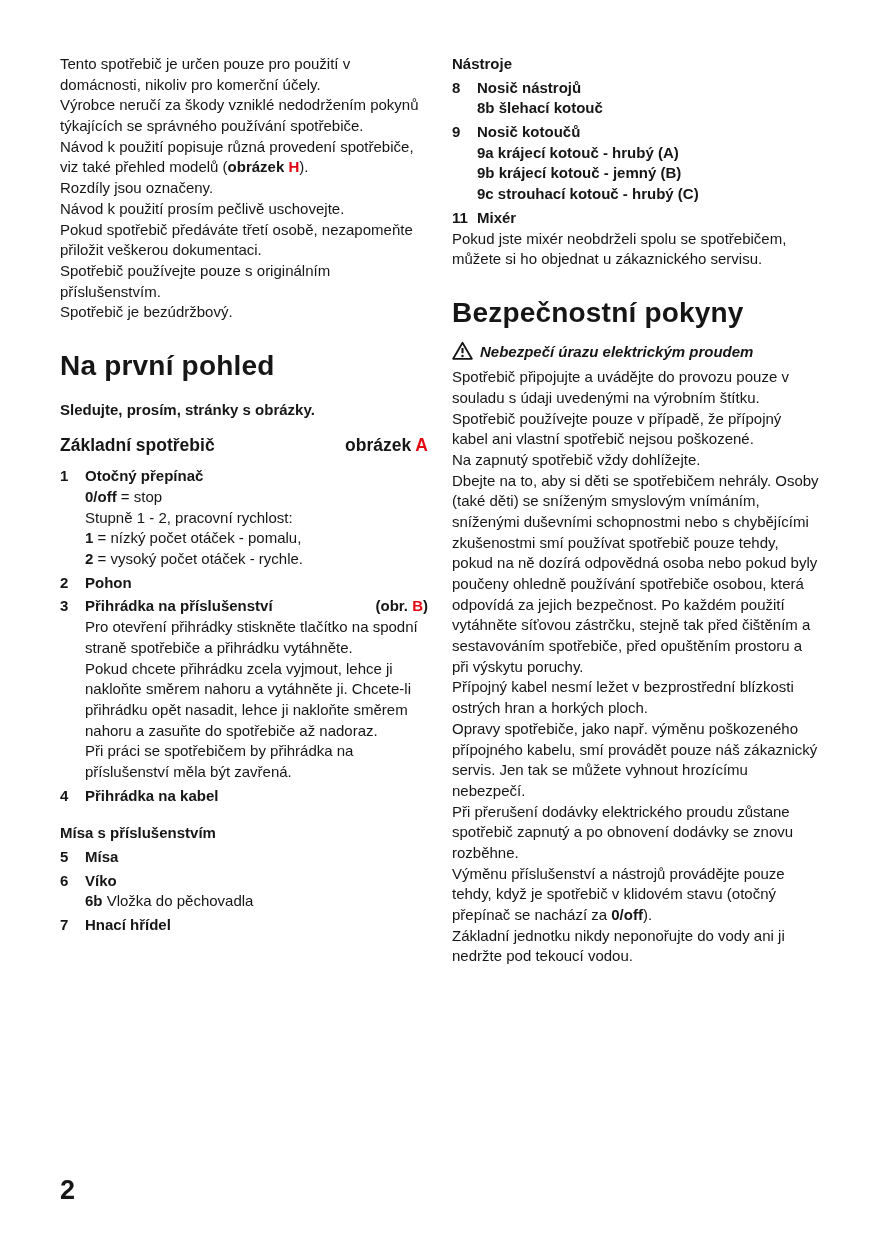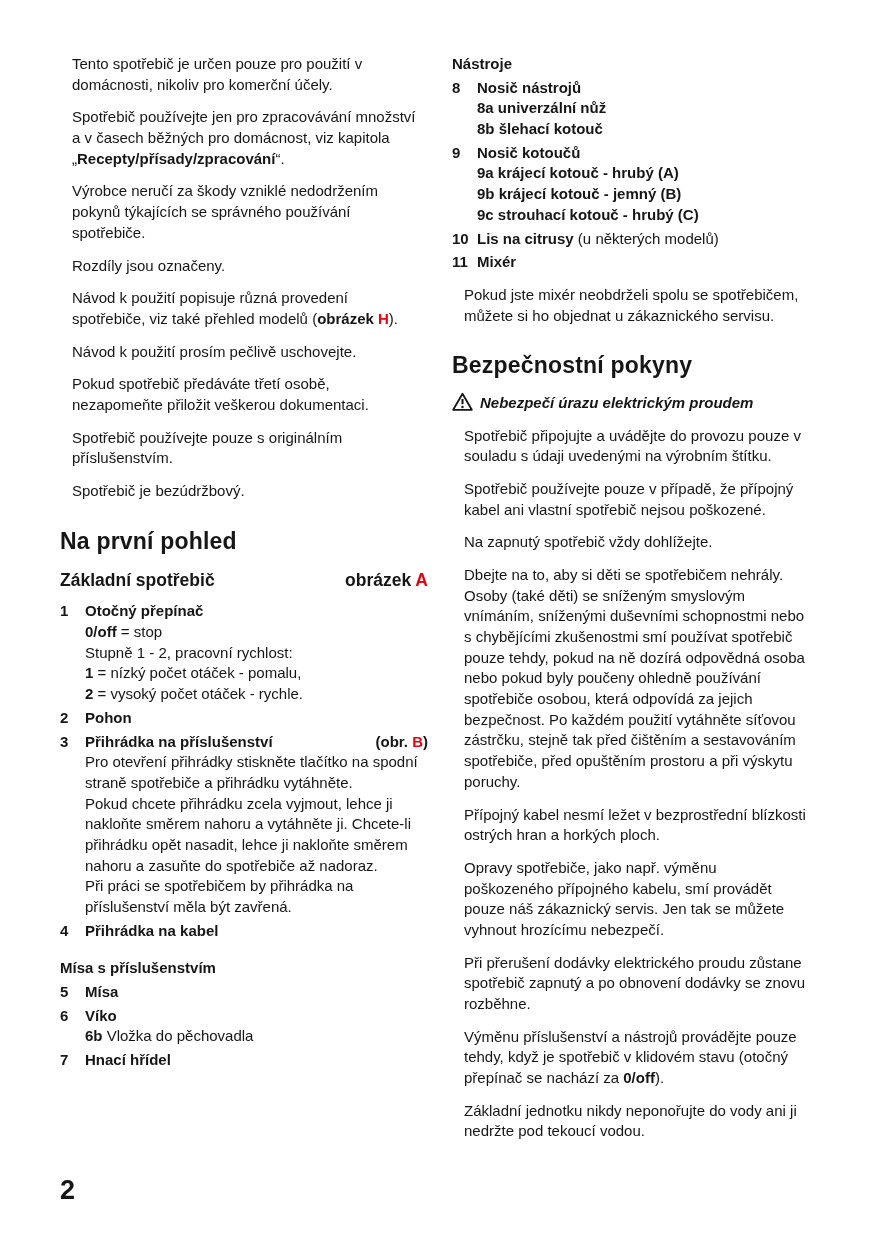"Tento spotřebič je určen pouze" .p { margin: 12px -> 0 }
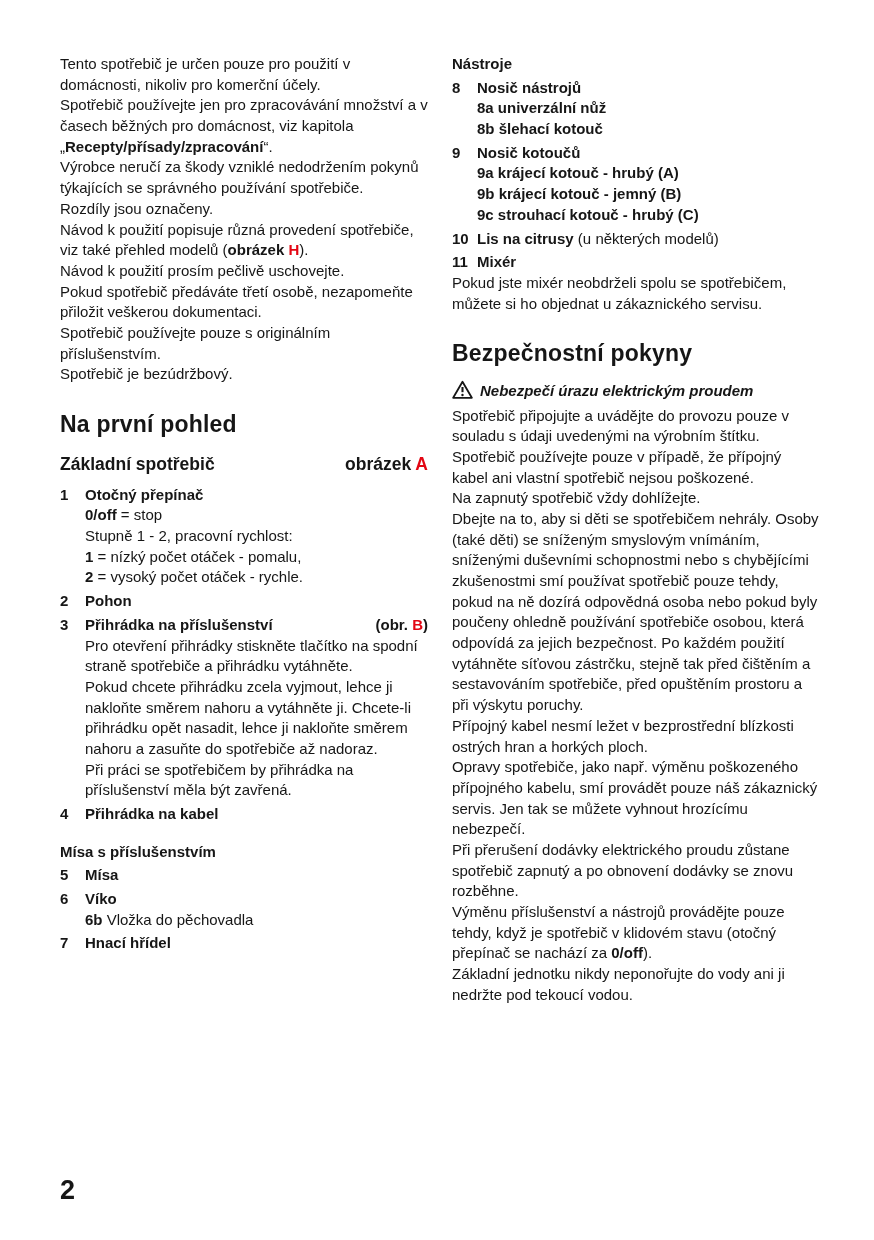"Spotřebič používejte jen pro" div.p { html: <div><span>Spotřebič používejte jen pro zpracovávání množství a v časech běžných pro domácnost, viz kapitola „</span><span>Recepty/přísady/zpracování</span><span>“.</span></div> -> none }
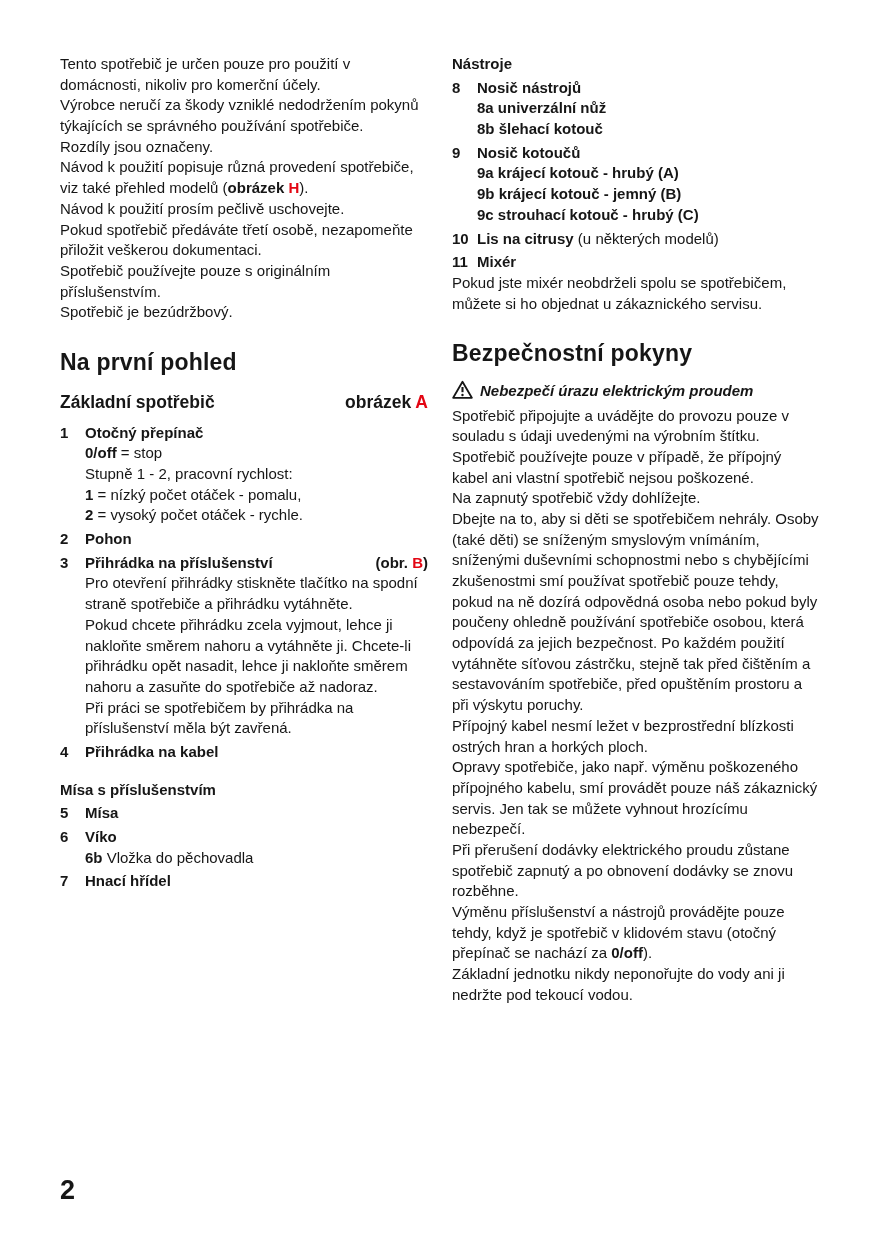"8a univerzální nůž" div.sub { html: <div><span>8a univerzální nůž</span></div> -> none }
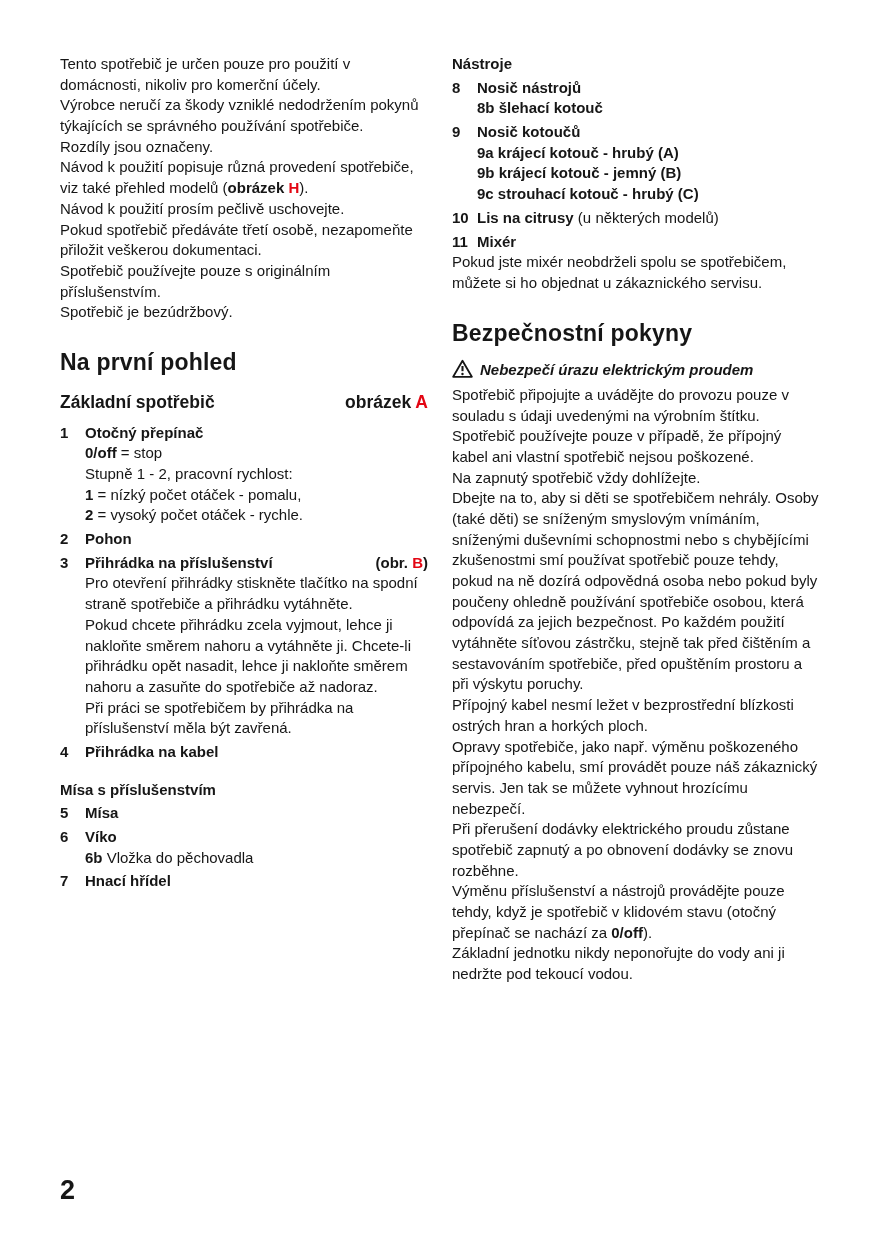"Rozdíly jsou označeny." div.p { order: before "Návod k použití popisuje různá" -> after "Návod k použití popisuje různá" }
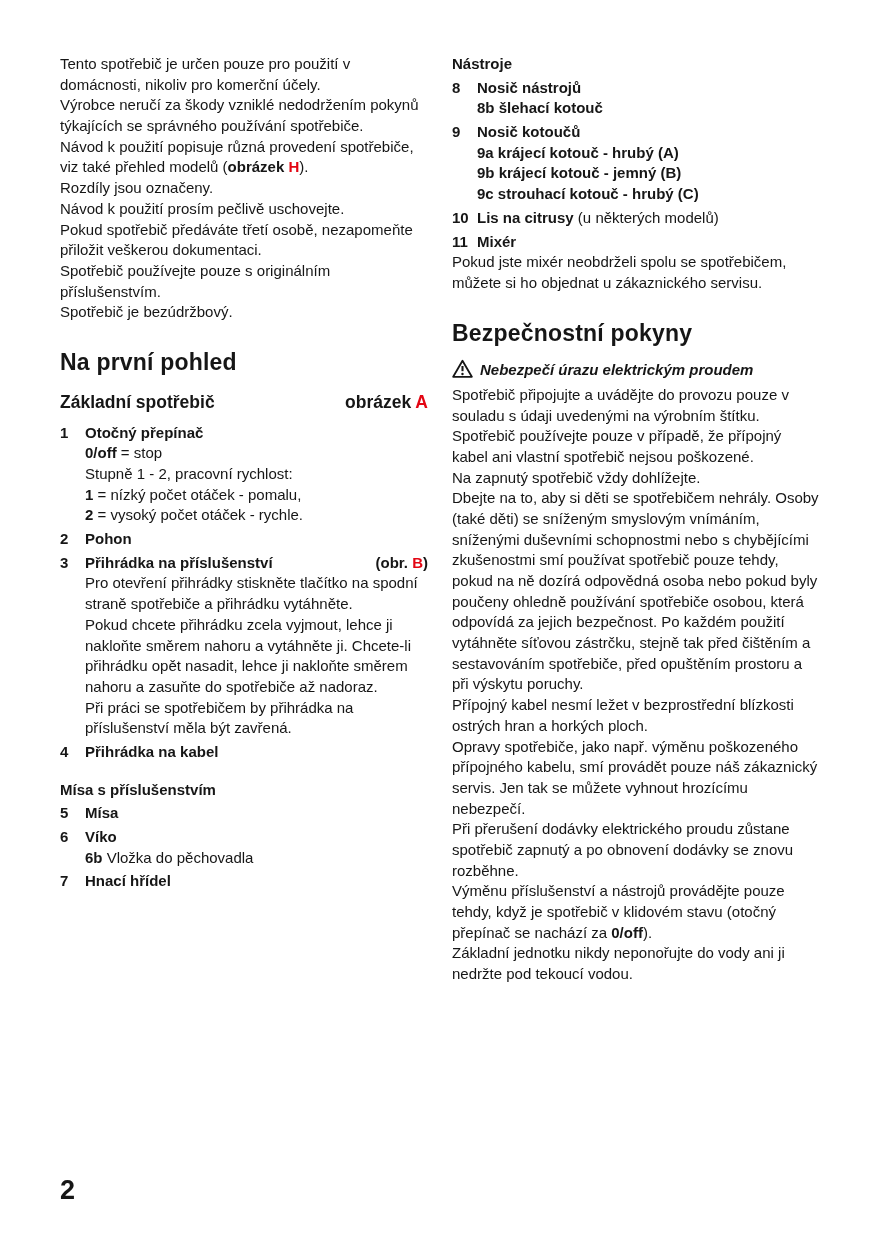"10" div.num-item { html: <div> <span>10</span> <span> <span><span>Lis na citrusy</span><span> (u některých modelů)</span></span> </span> </div> -> none }
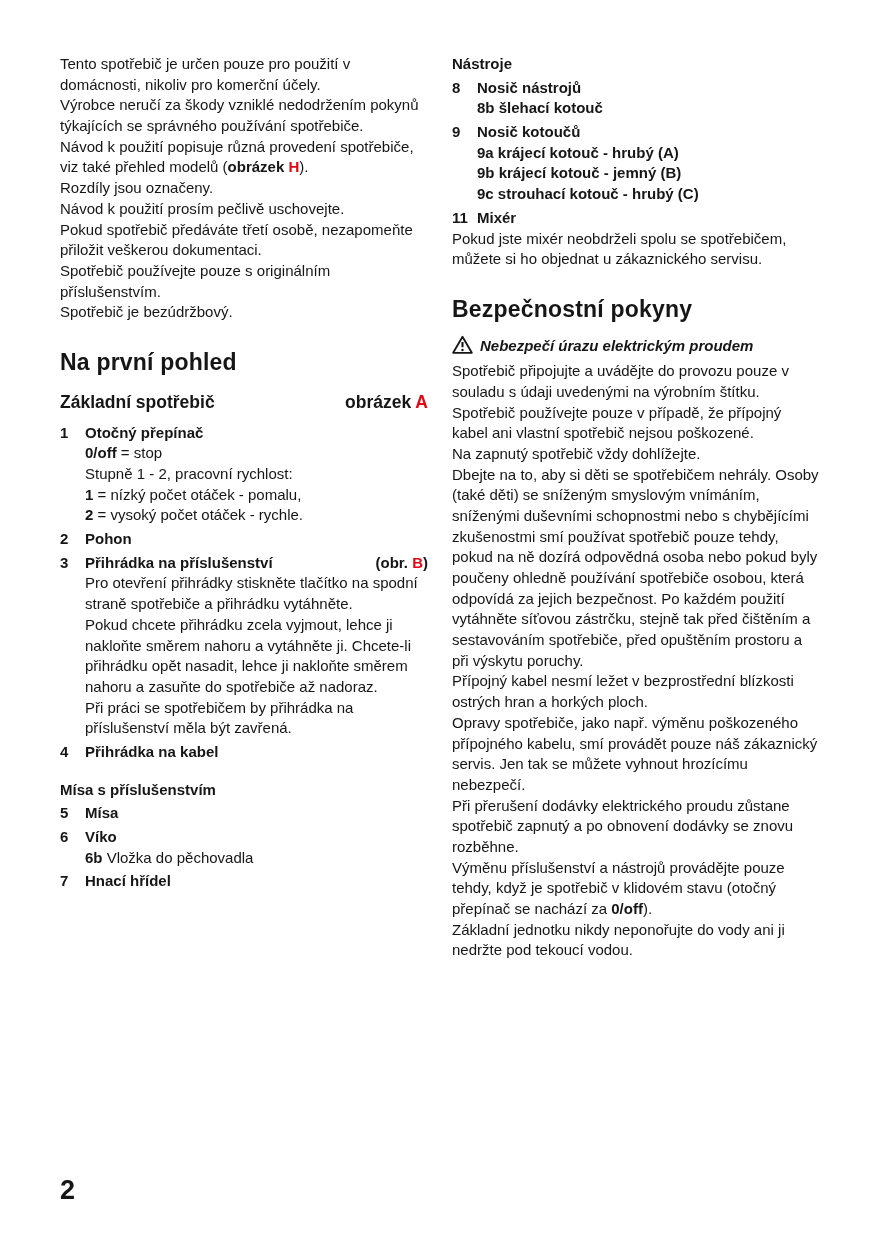"Bezpečnostní pokyny" .h1 { font-size: 23px -> 28px }
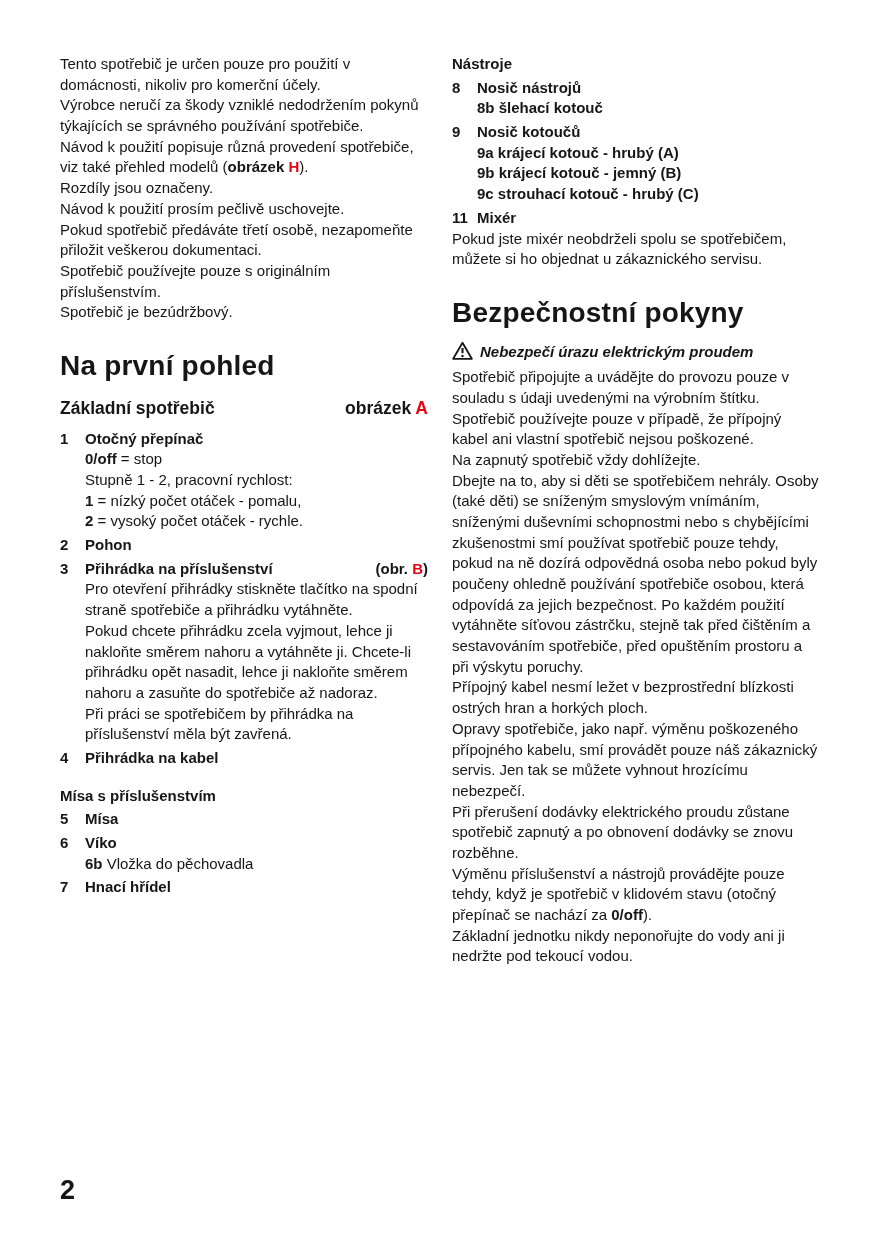"Sledujte, prosím, stránky s obrázky." div.pb { html: none -> <div><span>Sledujte, prosím, stránky s obrázky.</span></div> }
